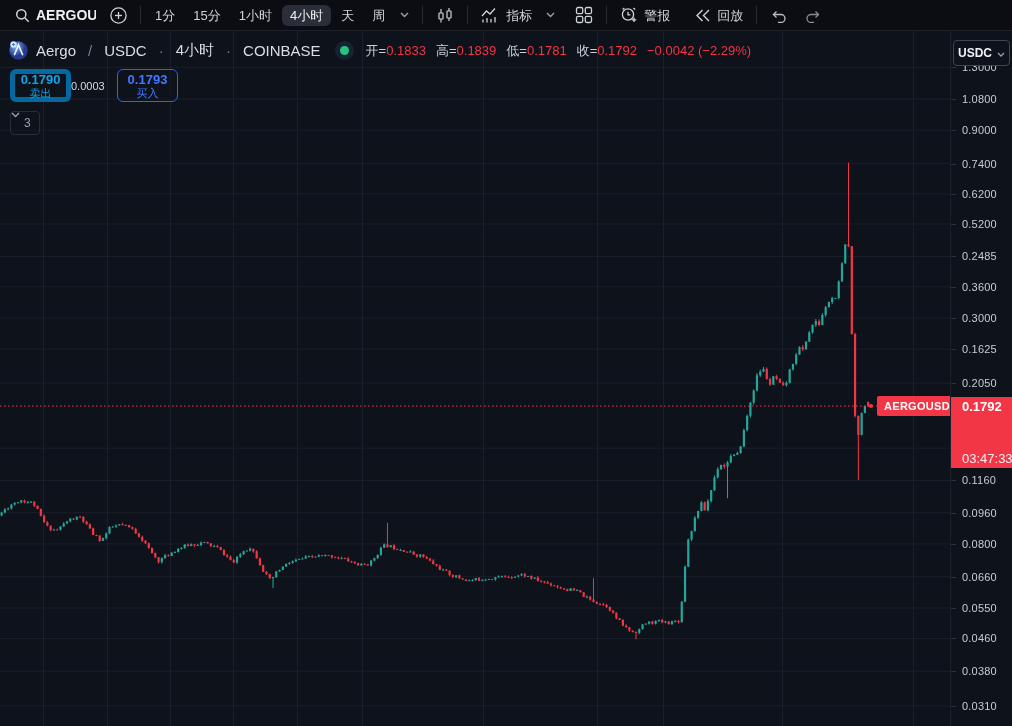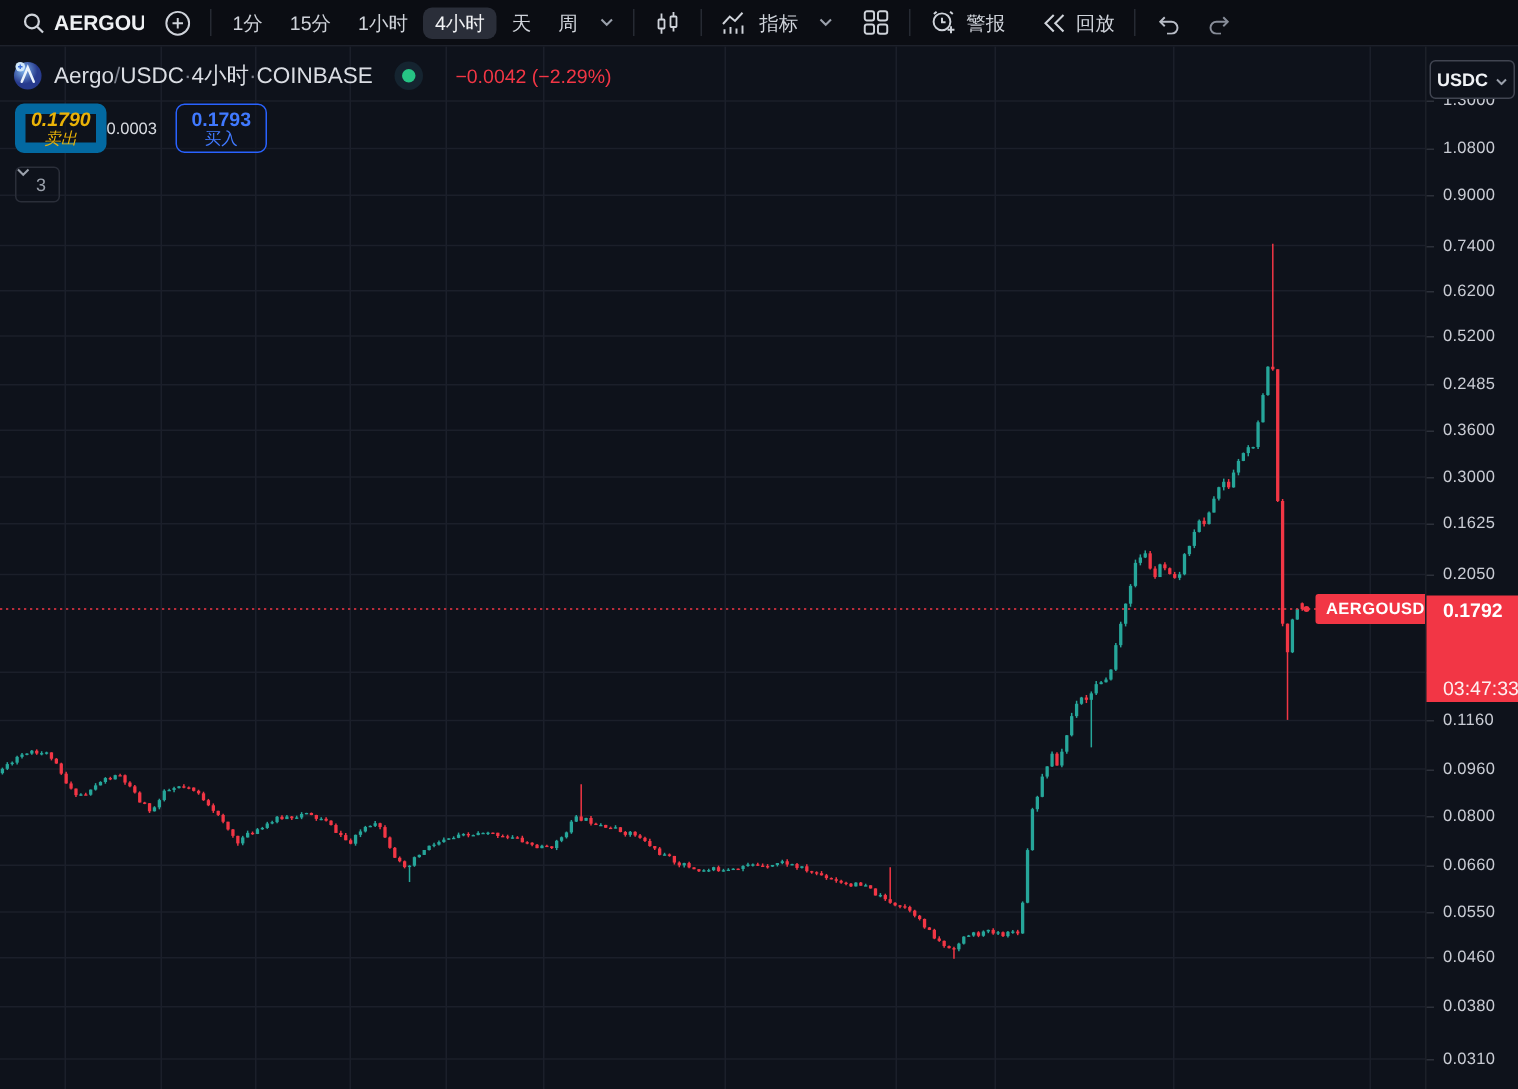"Aergo" .ltitle { gap: 0 -> 12px }
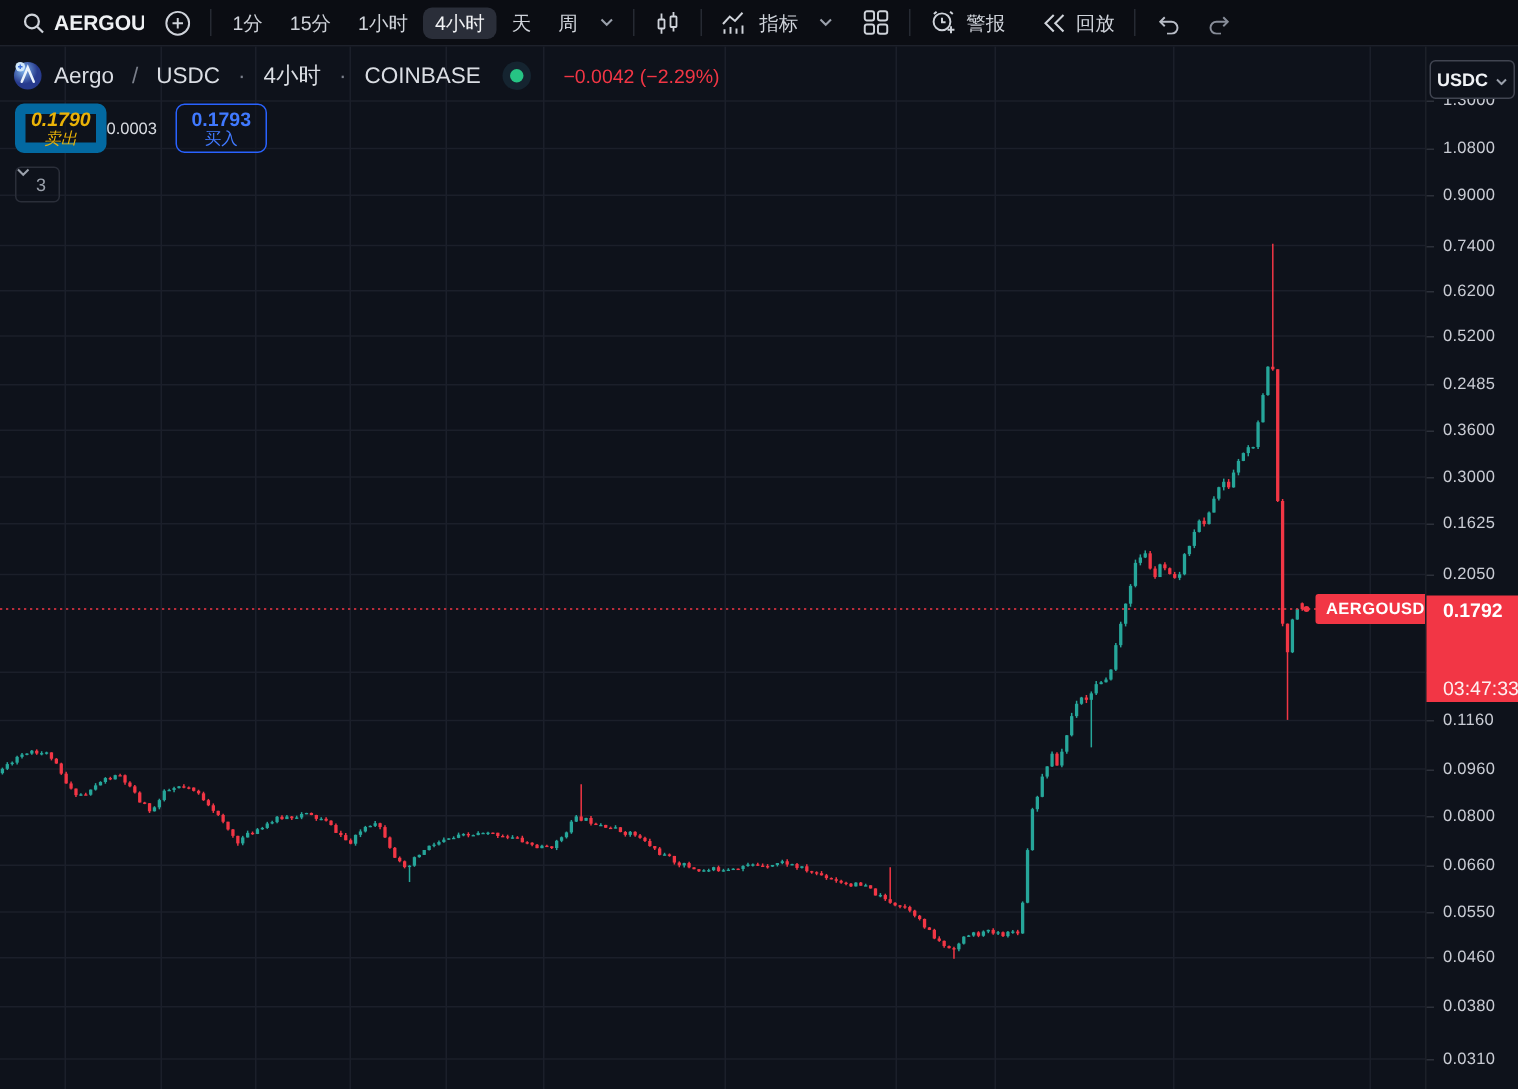"开=0.1833" span.ohlc { html: none -> <span> <span><span>开=</span><span>0.1833</span></span> <span><span>高=</span><span>0.1839</span></span> <span><span>低=</span><span>0.1781</span></span> <span><span>收=</span><span>0.1792</span></span> </span> }
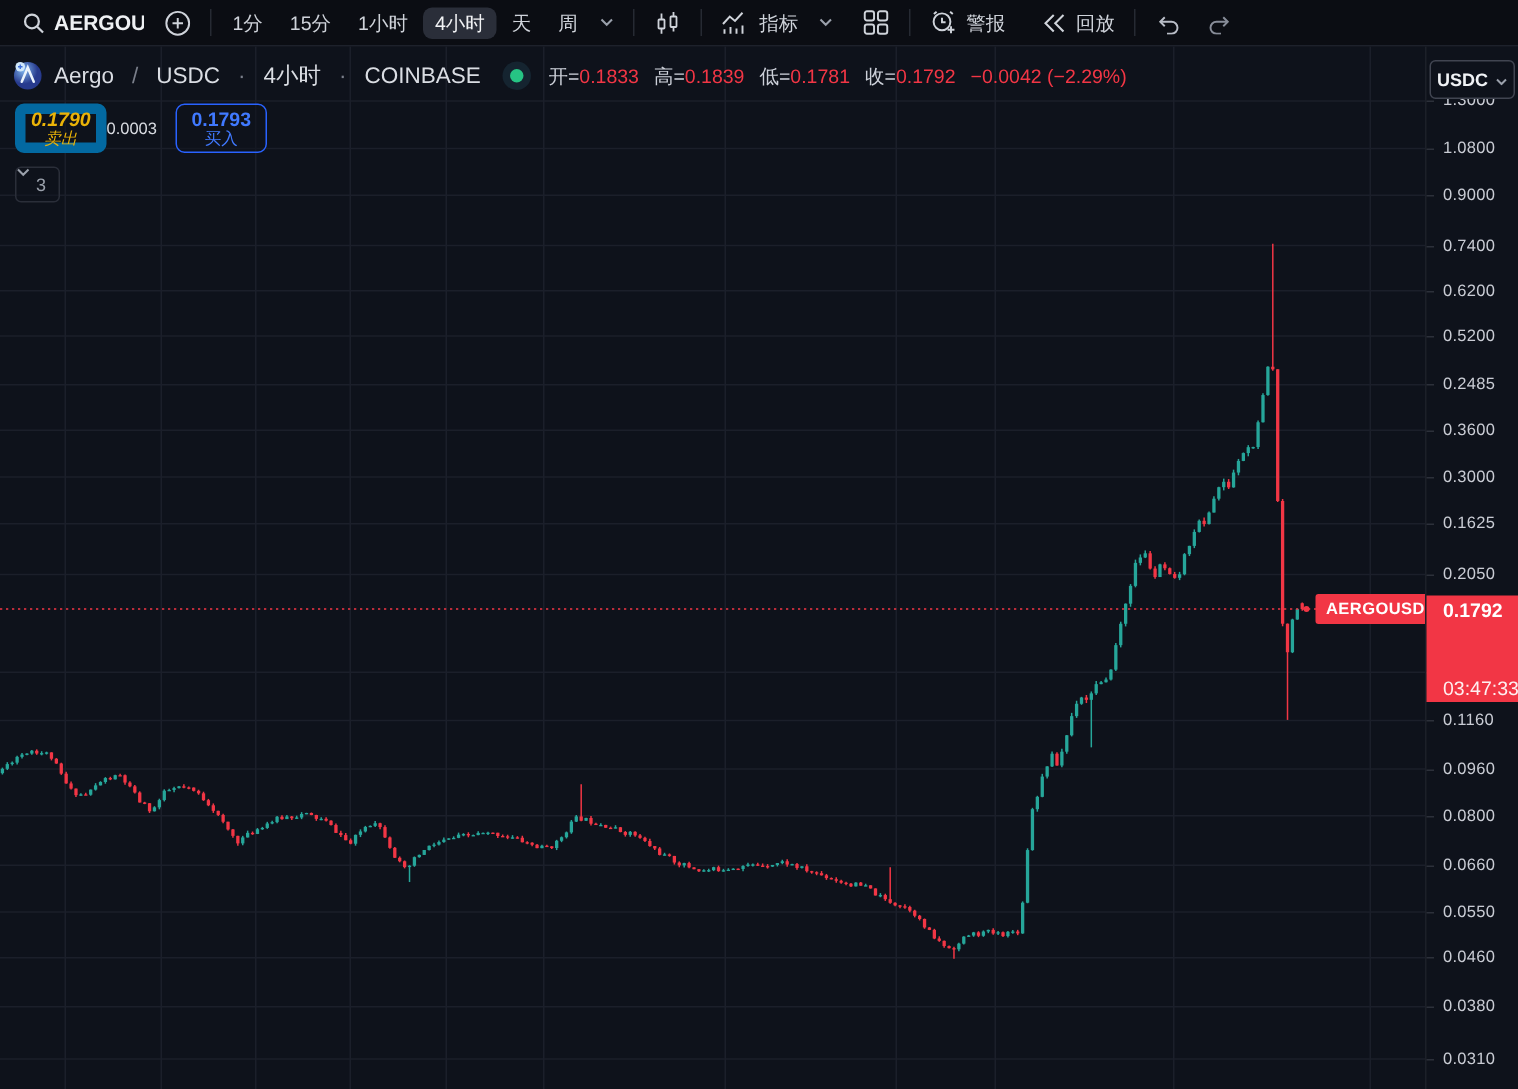"0.1790" .sell { border: 7px solid #0369a1 -> 5px solid #0369a1; color: #eab308 -> #0ea5e9; font-style: italic -> none }
